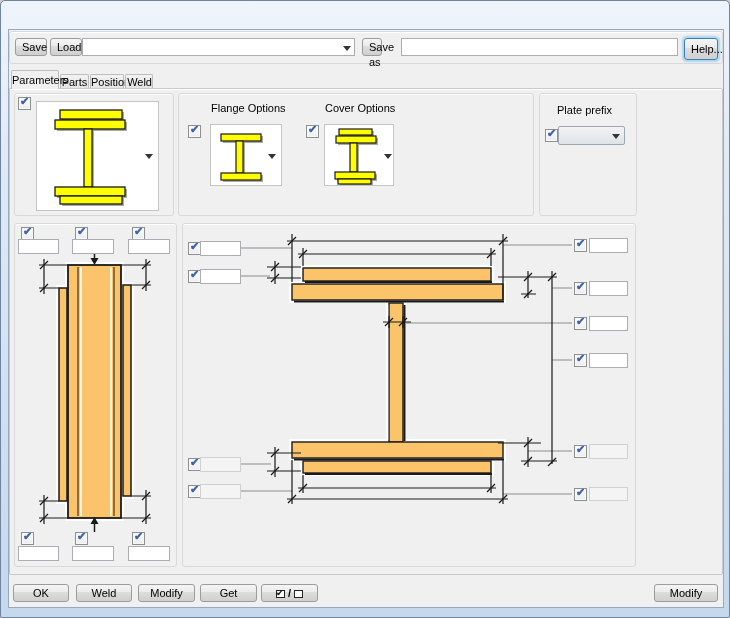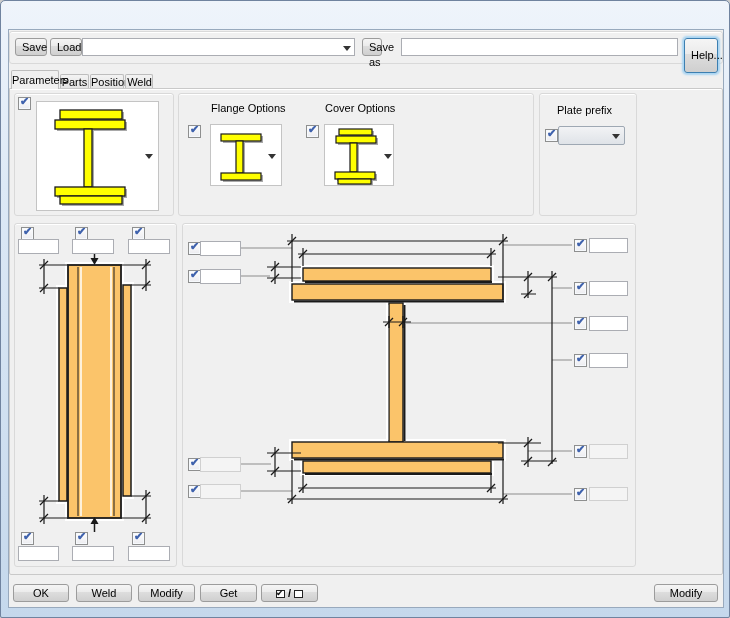"Help..." button.btn { height: 35px -> 22px }
